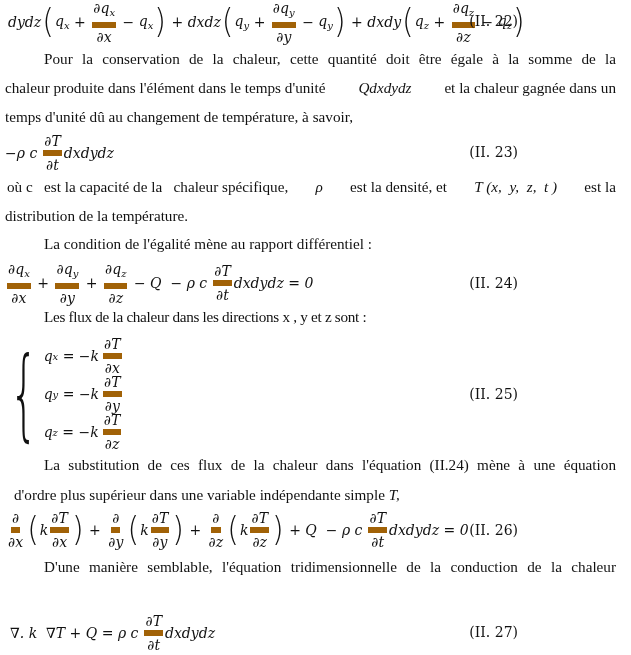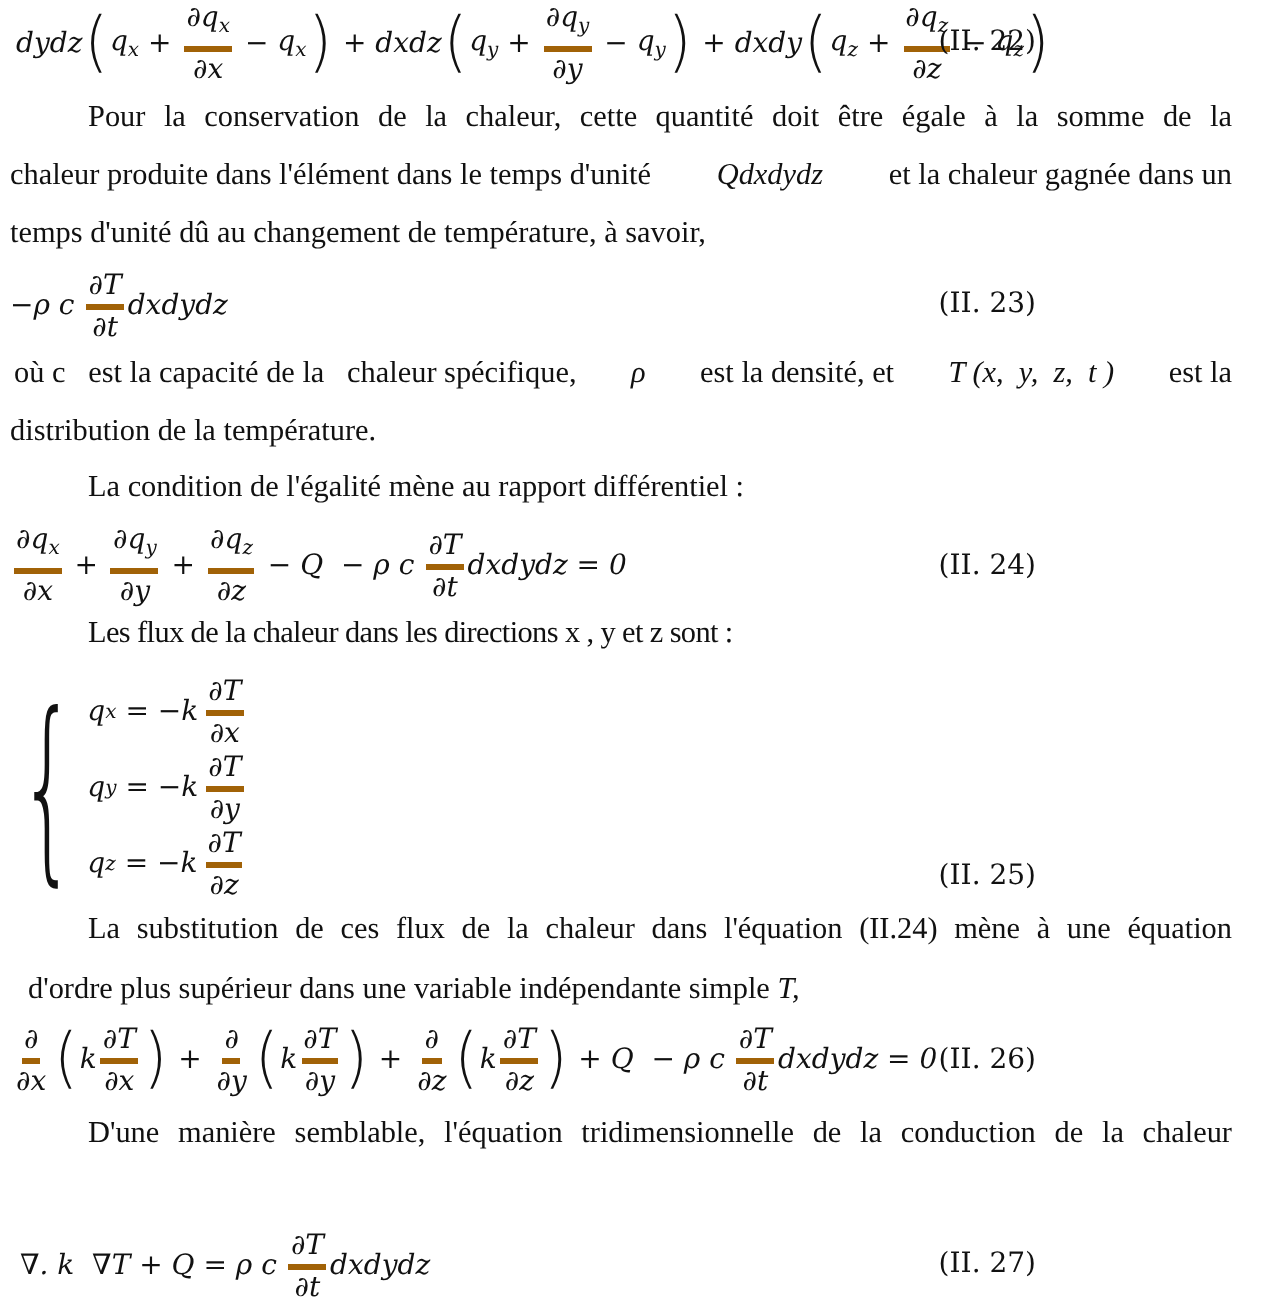"∂qx" .frac .num { border-bottom: 3px solid #a16207 -> 6px solid #a16207 }
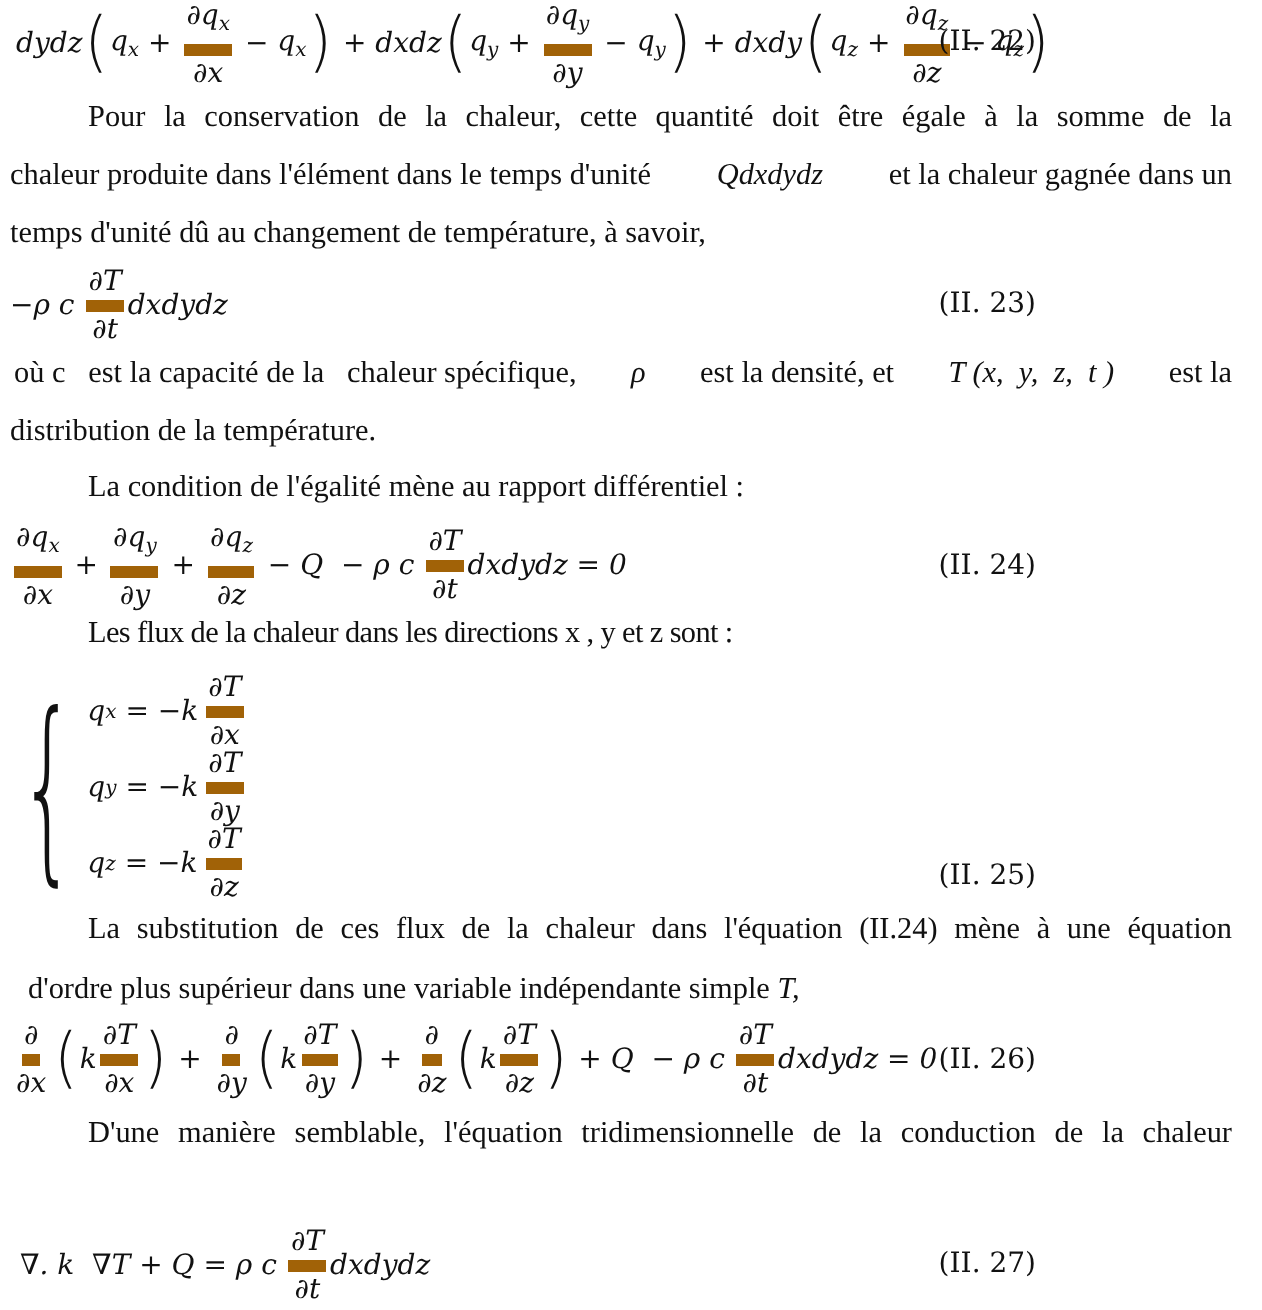"(II. 25)" div.eqnum { margin-top: 44px -> none }
